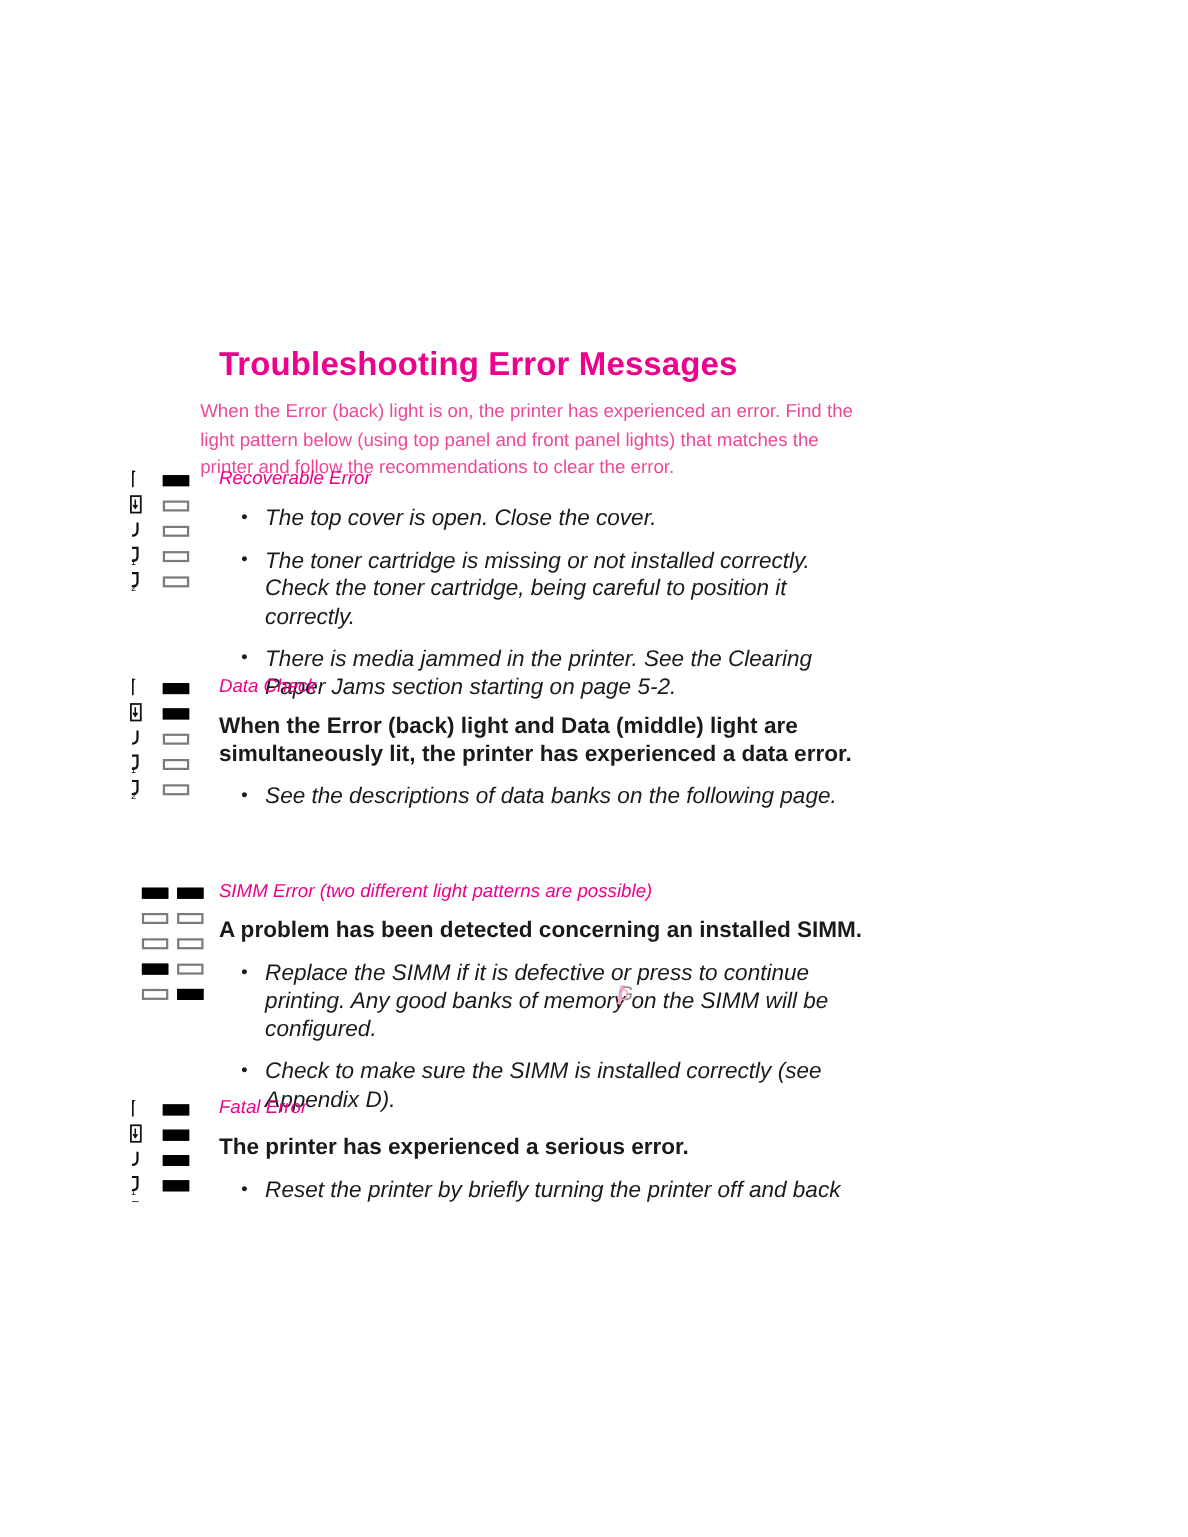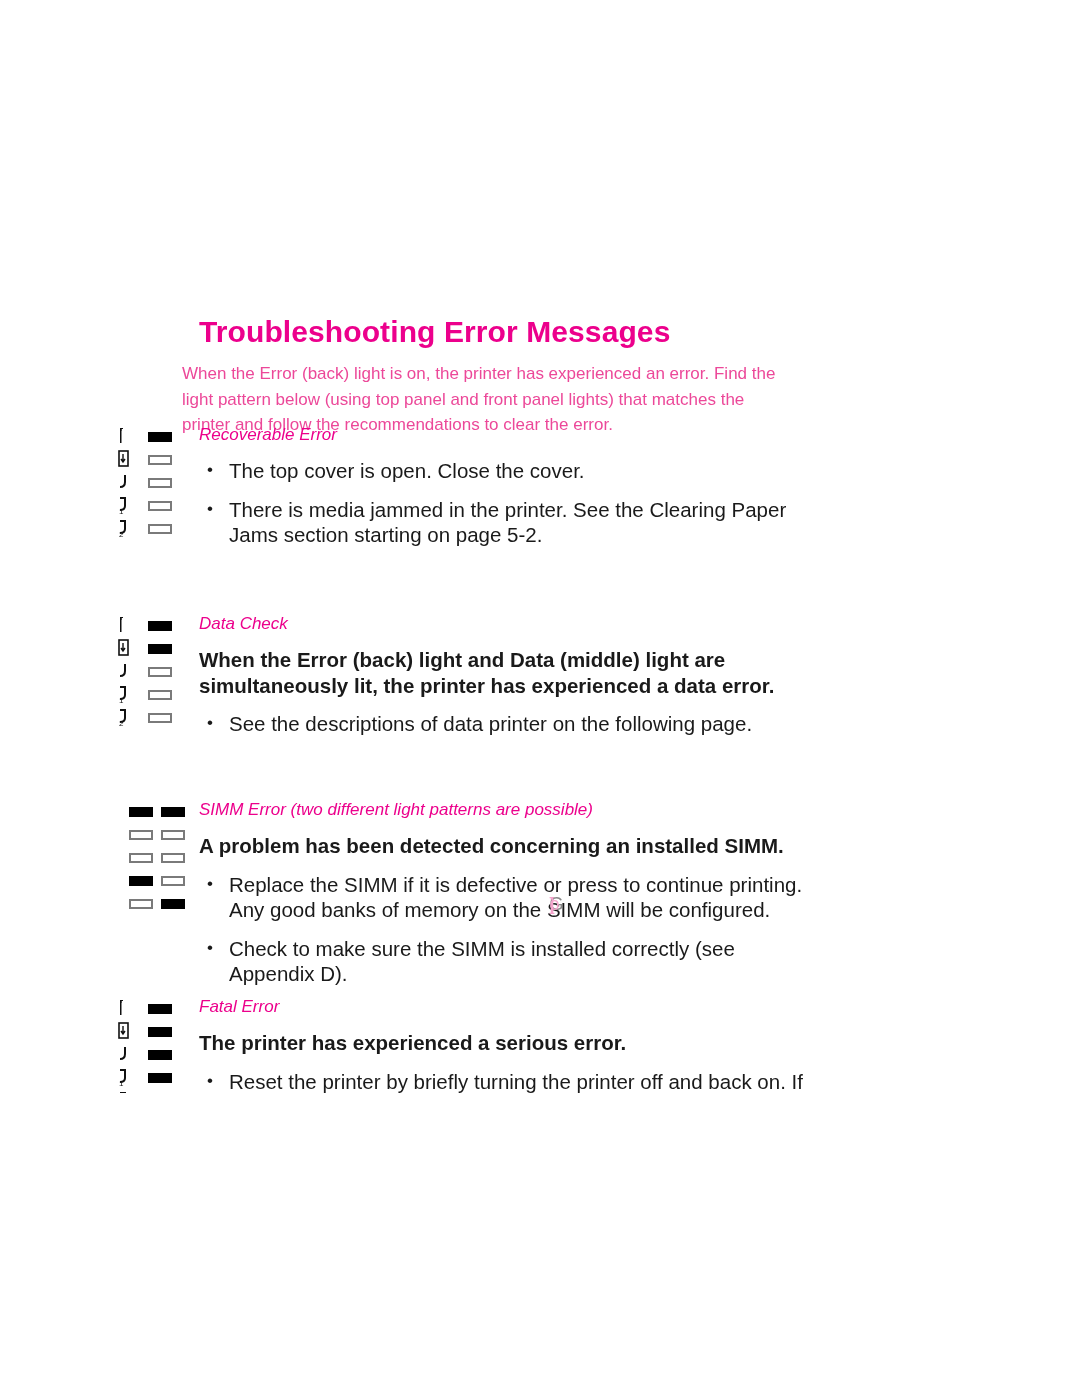"The top cover is open." .bullet-list { font-style: none -> italic; margin: 0 -> 12px }
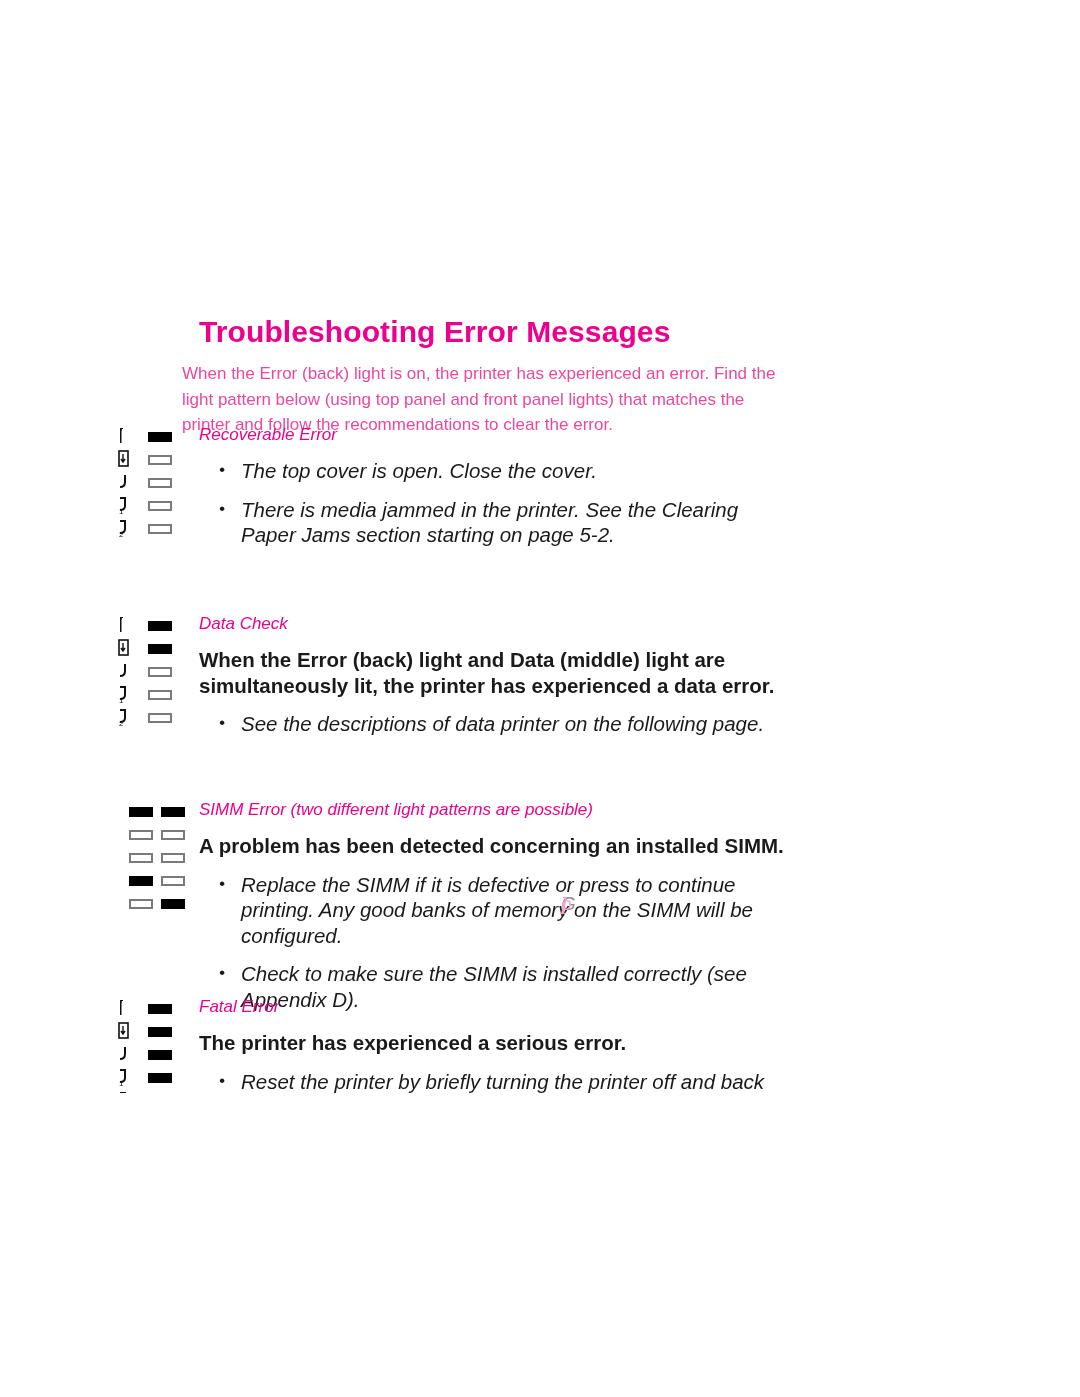"The toner cartridge is missing" li.bullet { html: none -> <li>The toner cartridge is missing or not installed correctly. Check the toner cartridge, being careful to position it correctly.</li> }
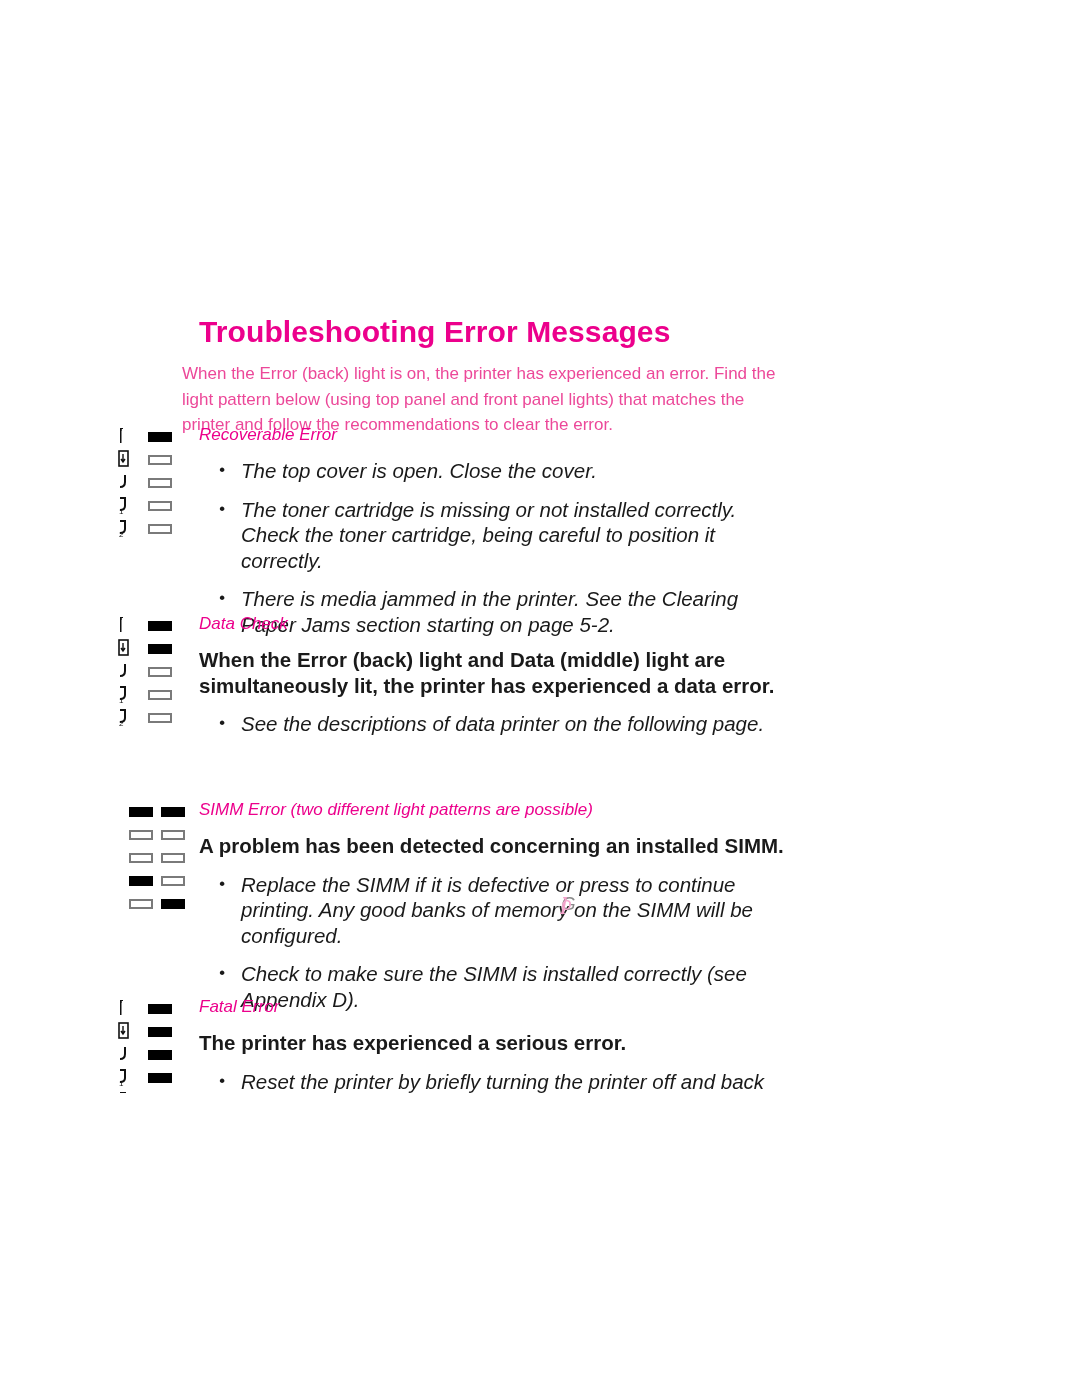"See the descriptions of data" li.bullet { text: printer -> banks }
